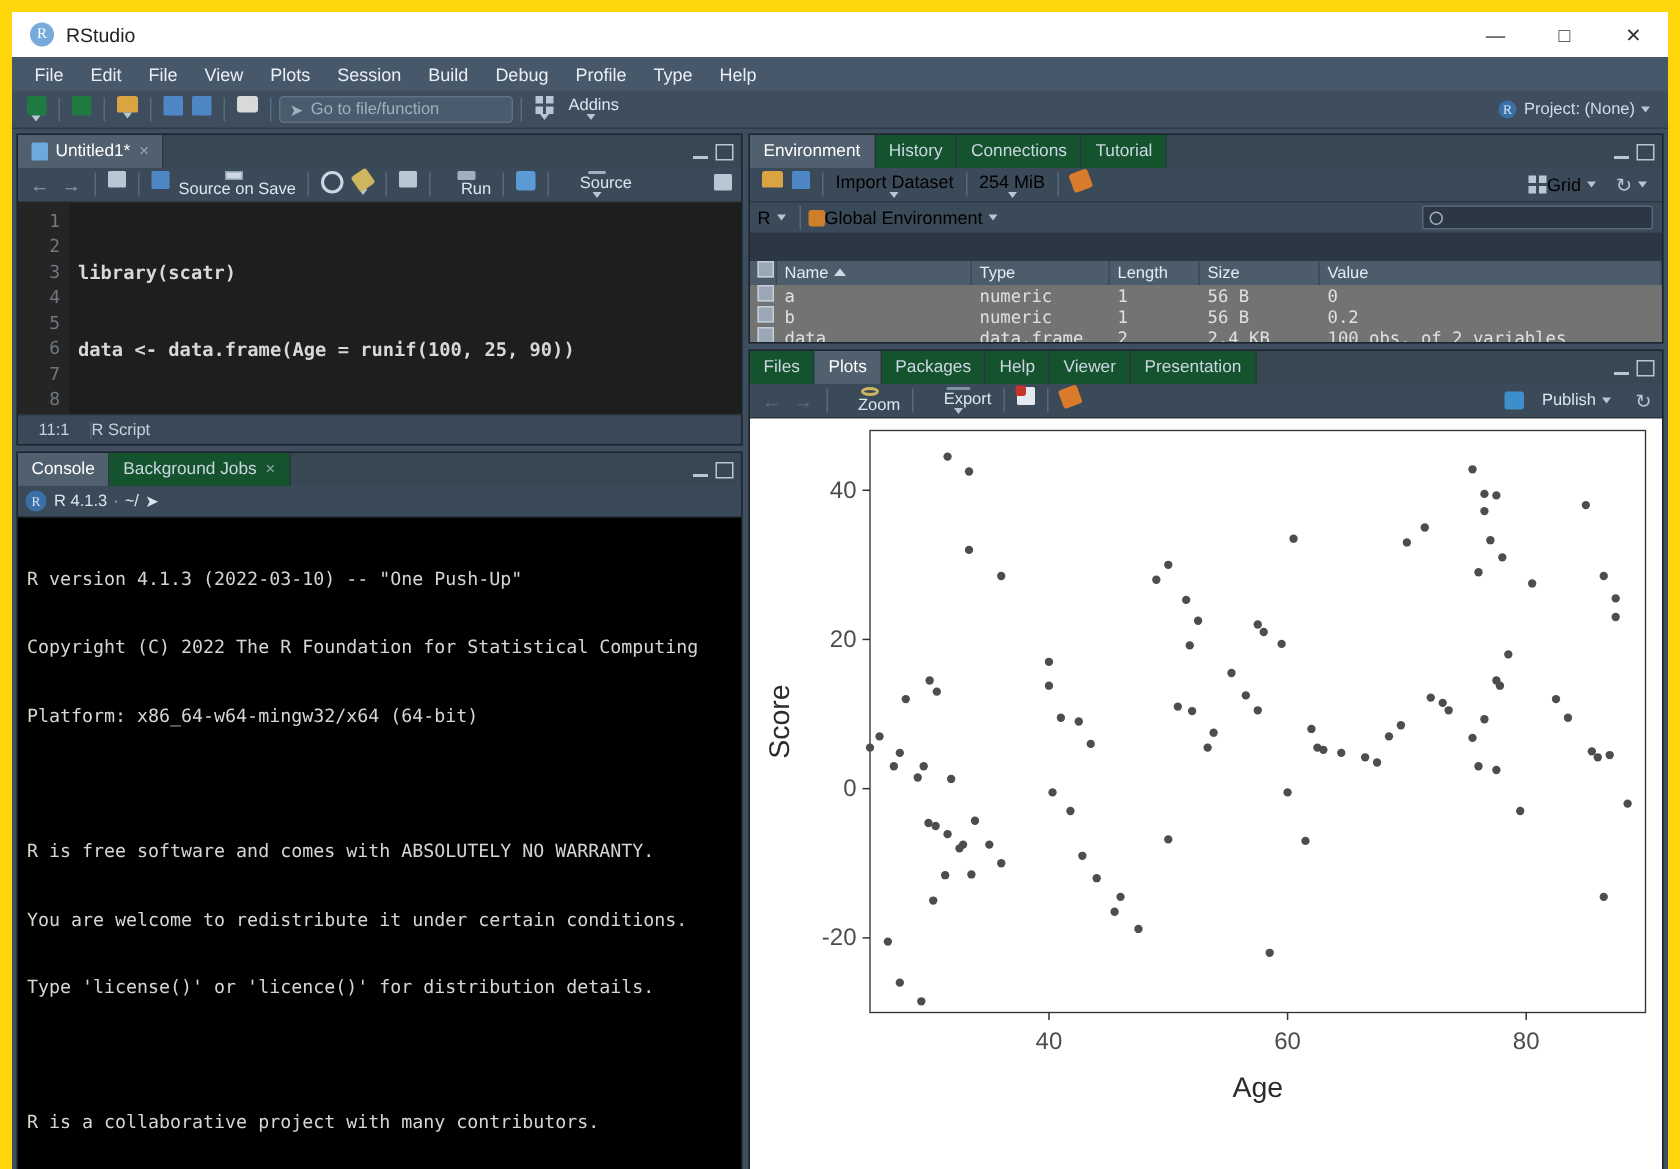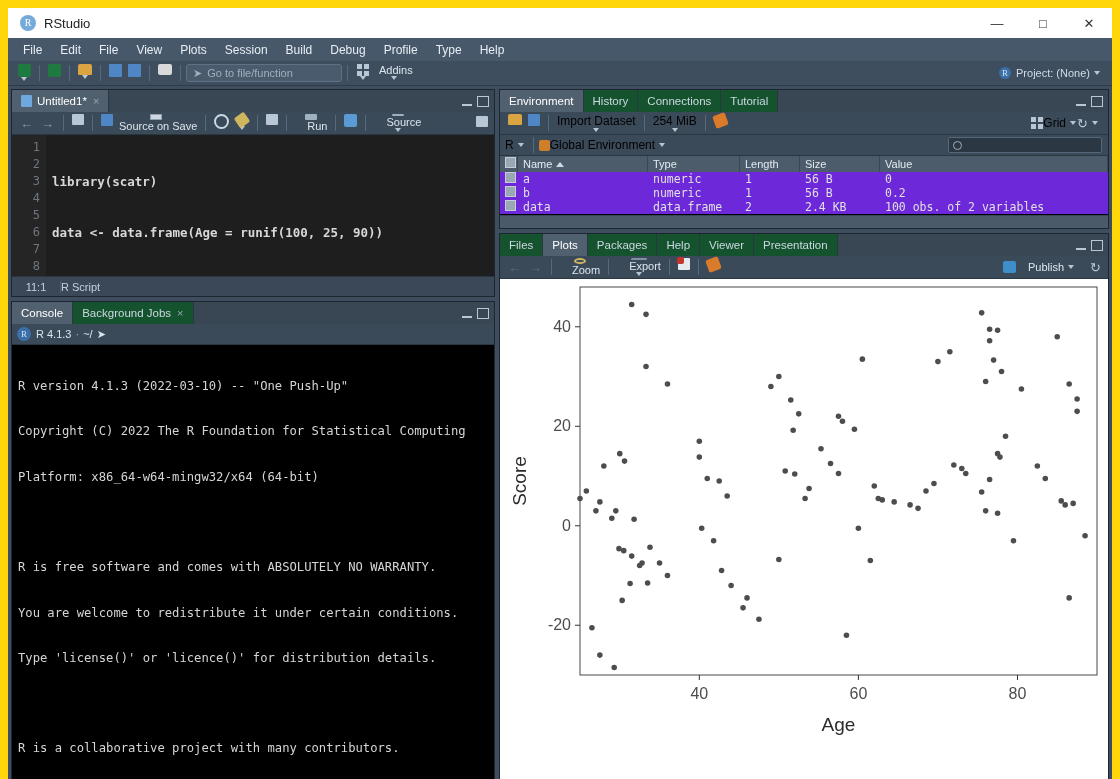"Grid" span { right: 28px -> 40px }
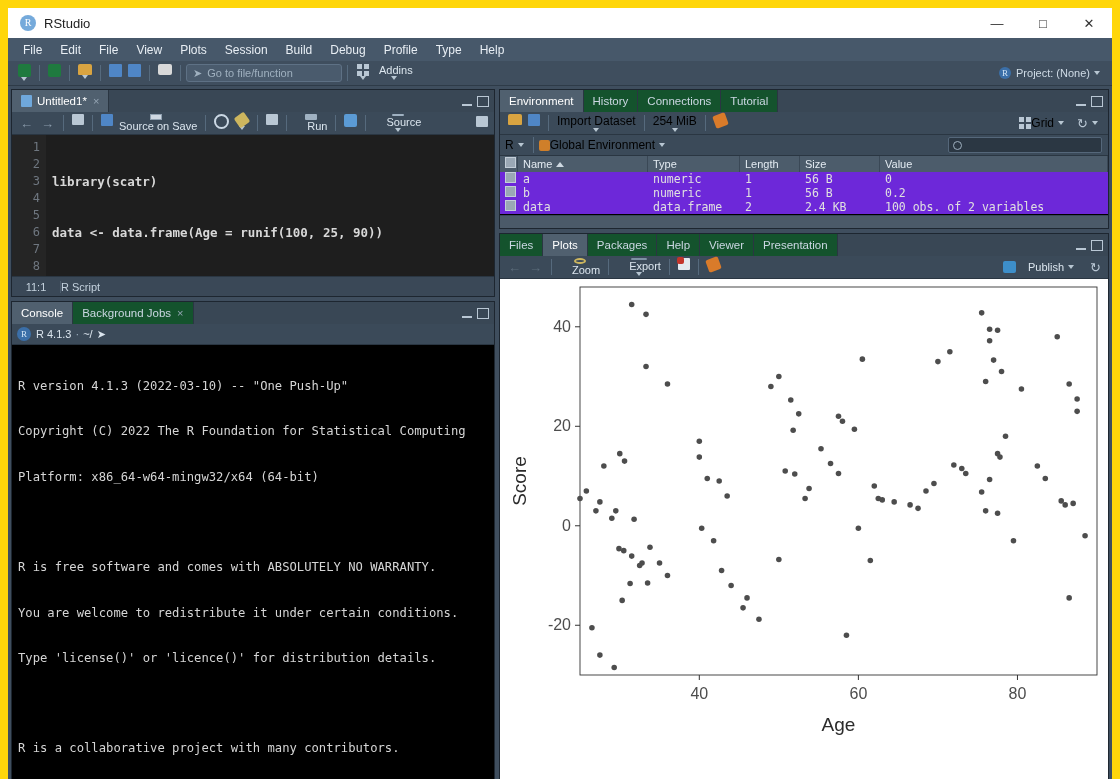"Name" .envtable { background: #6d28d9 -> #737373; margin-top: none -> 18px }
